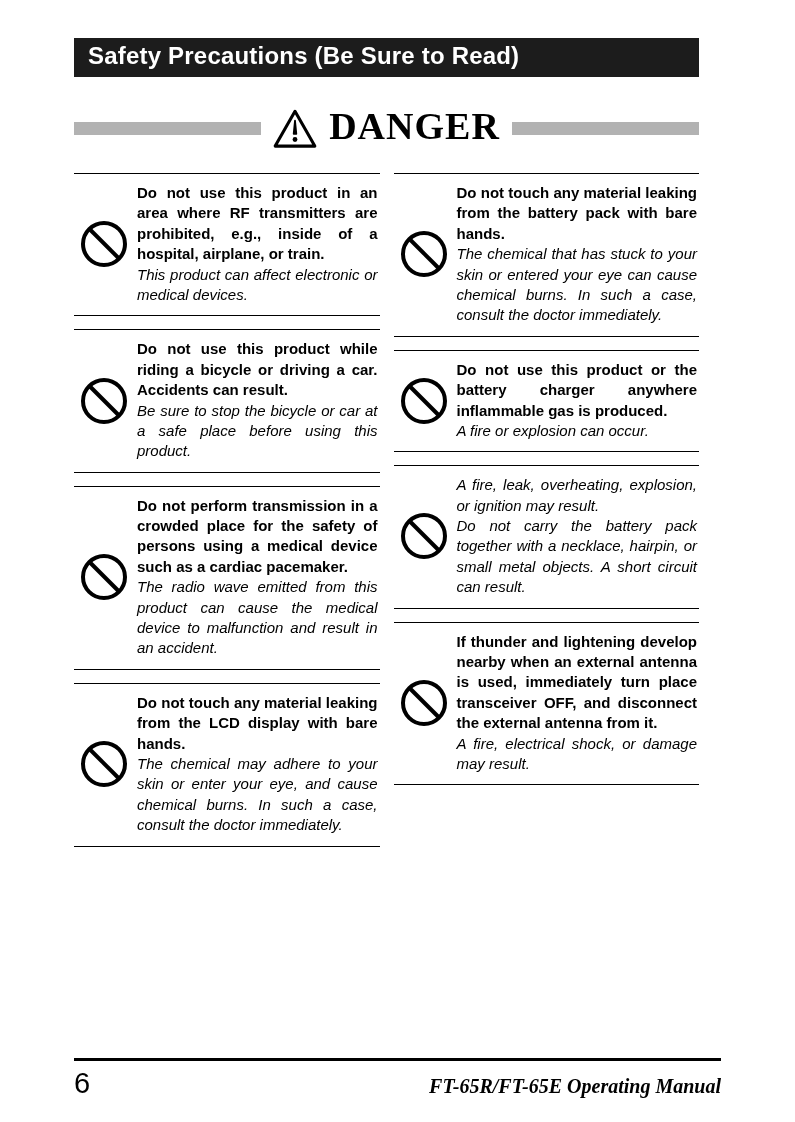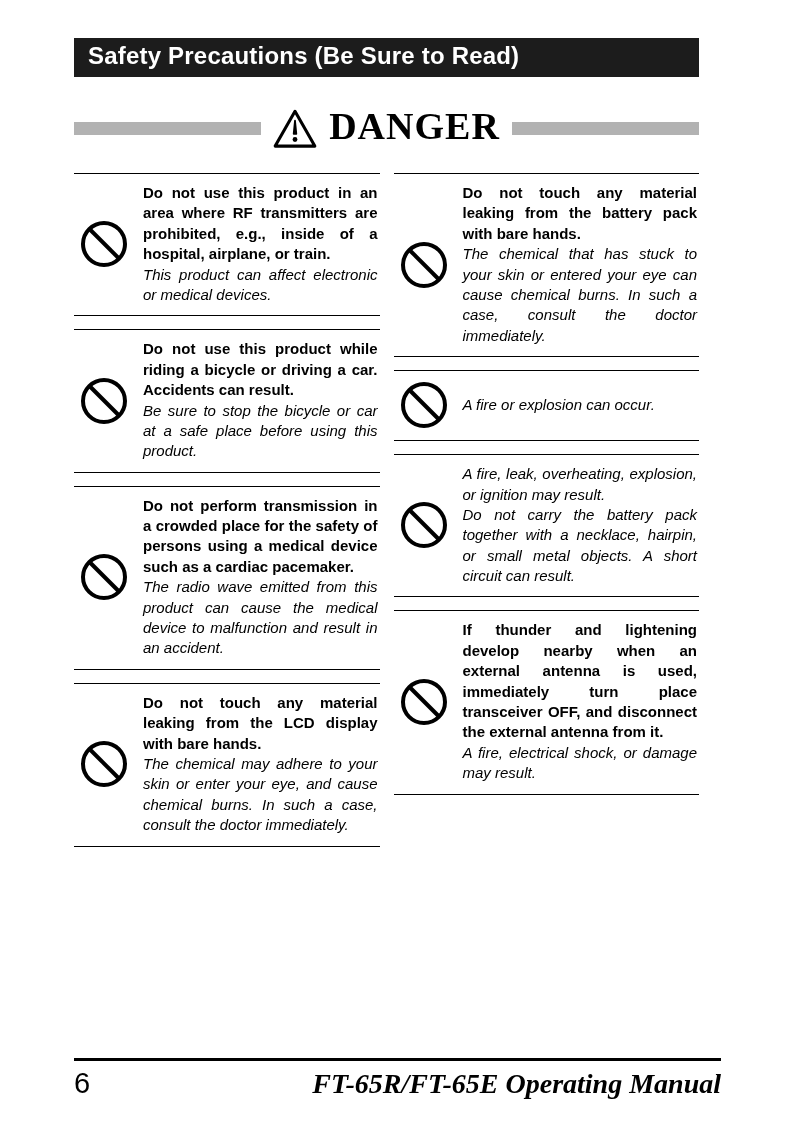"Do not use this product" .warning-item { gap: 11px -> 5px }
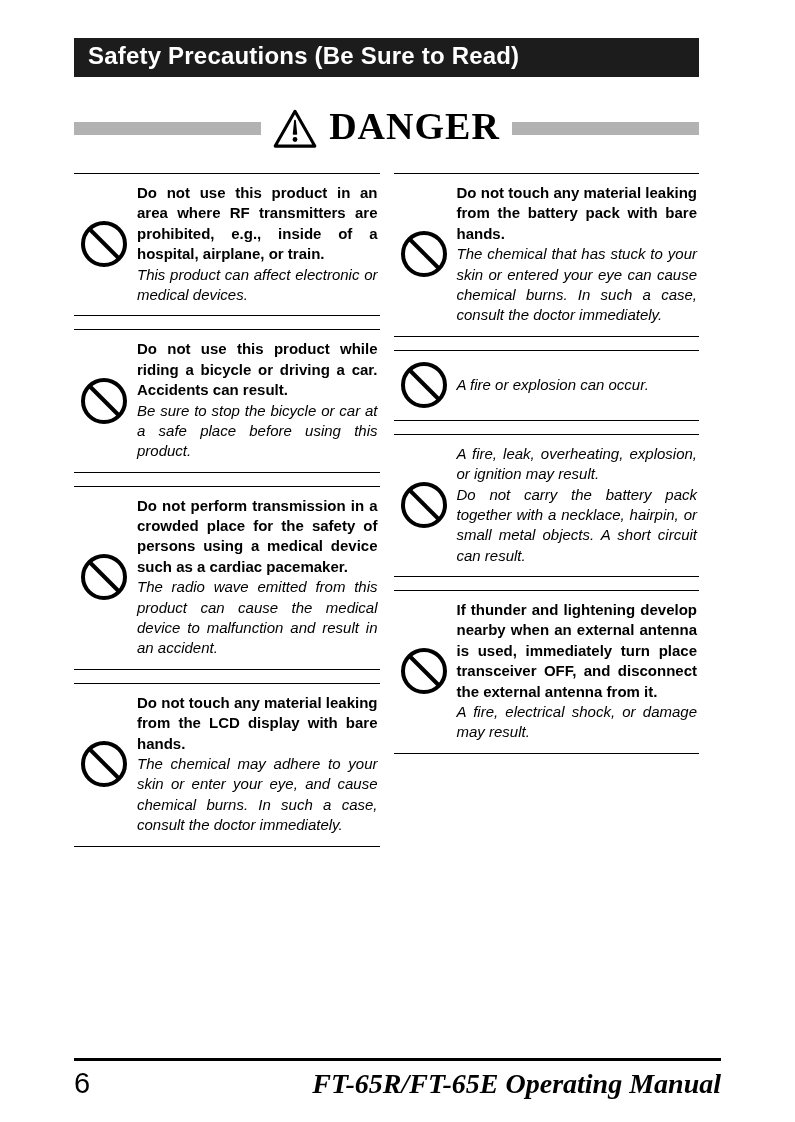"Do not use this product or" p.warning-heading { html: none -> <p>Do not use this product or the battery charger anywhere inflammable gas is produced.</p> }
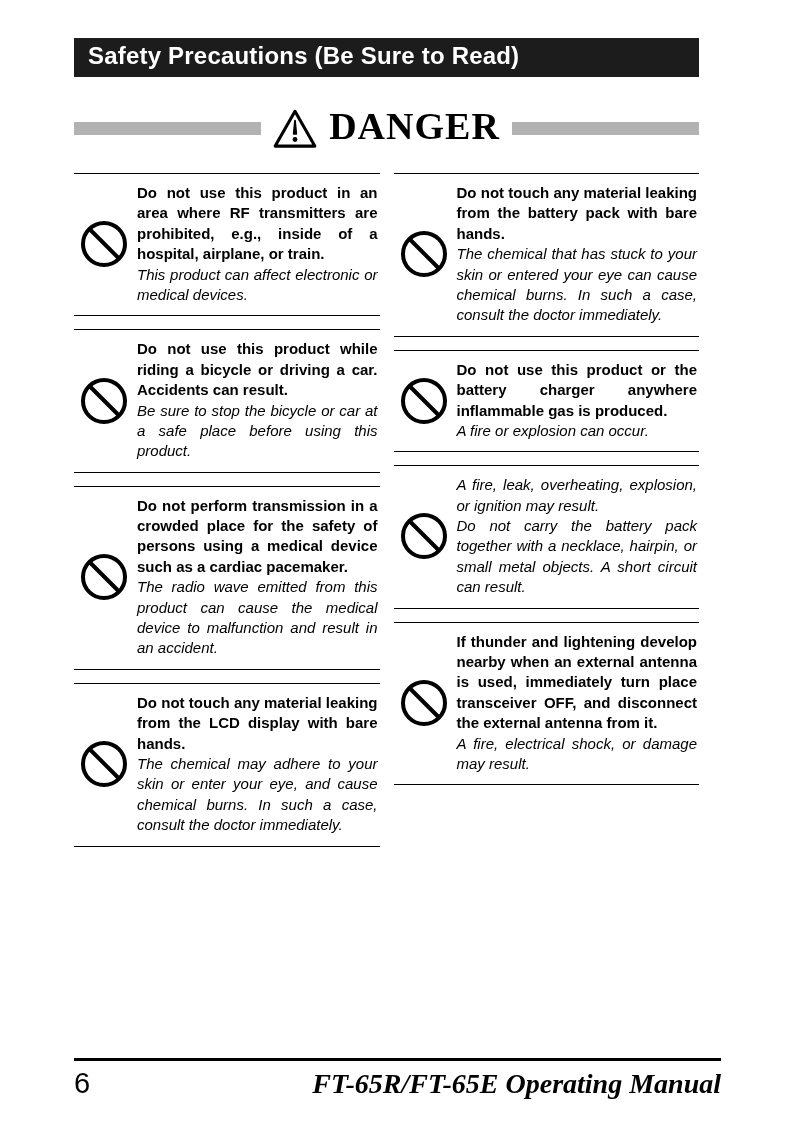"FT-65R/FT-65E Operating Manual" .manual-title { font-size: 28px -> 20px }
